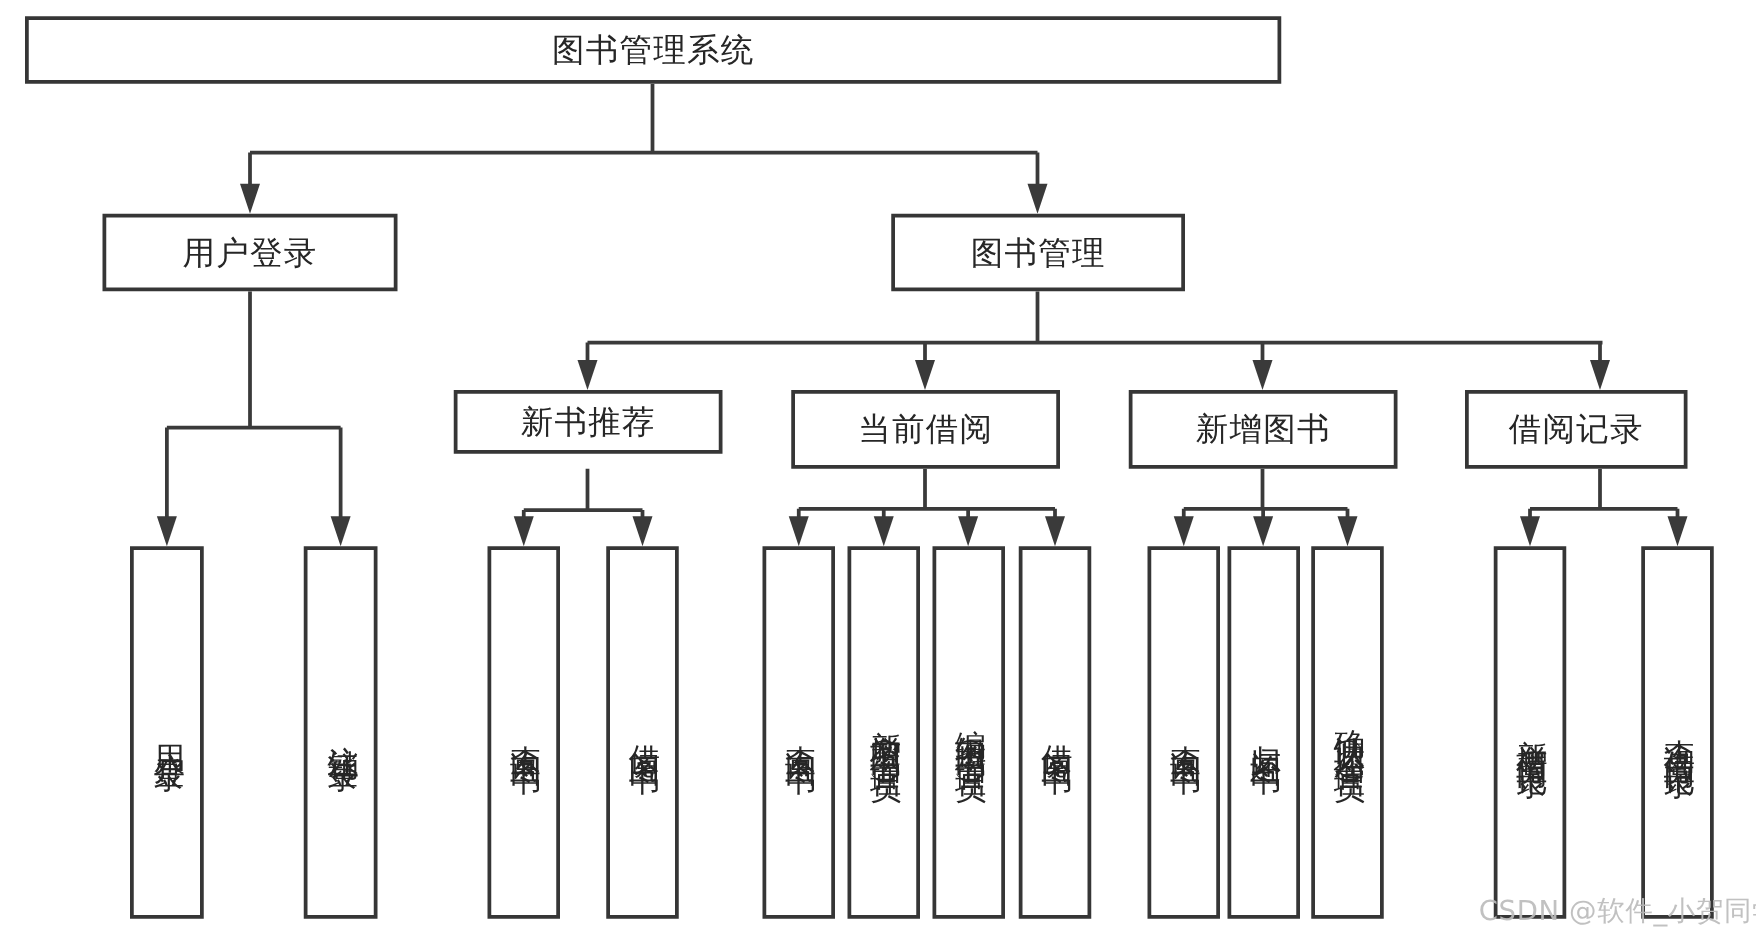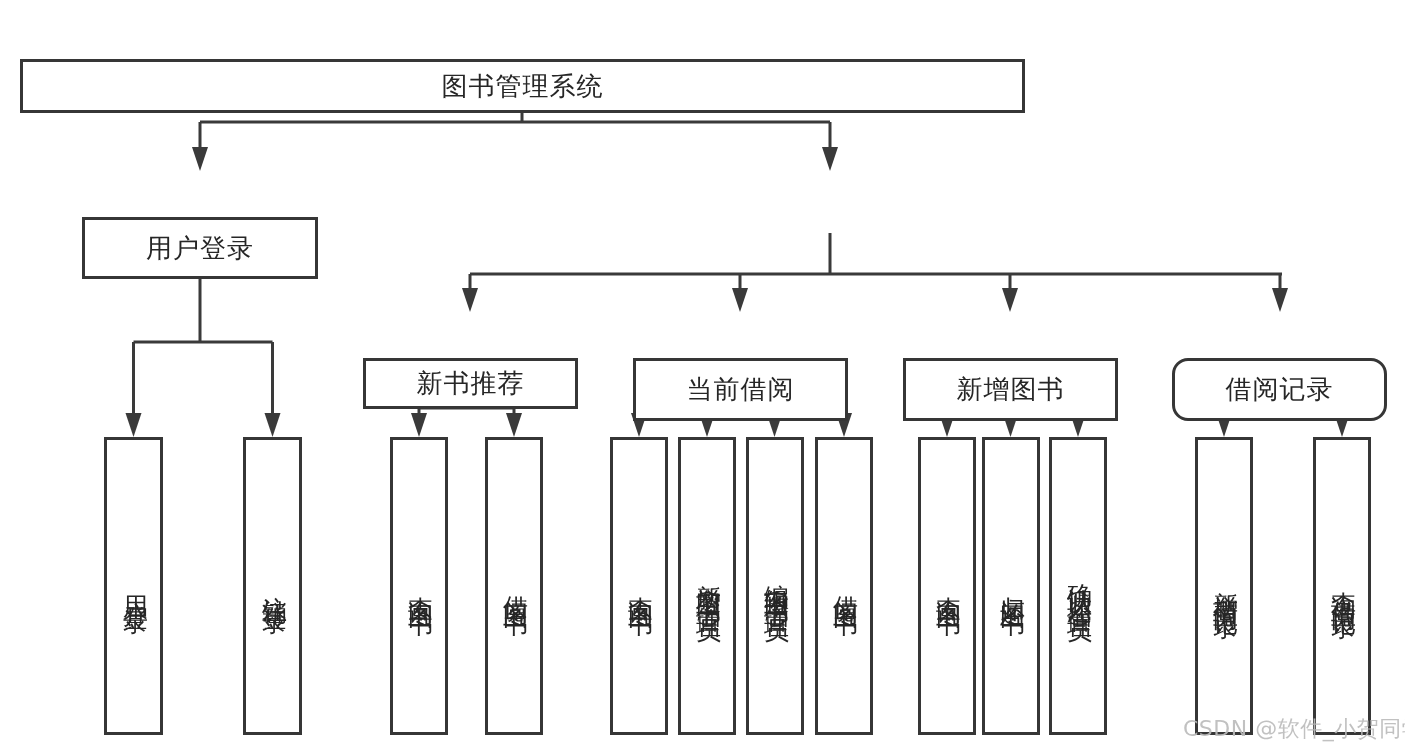"图书管理系统" .node { margin-top: 46px -> none }
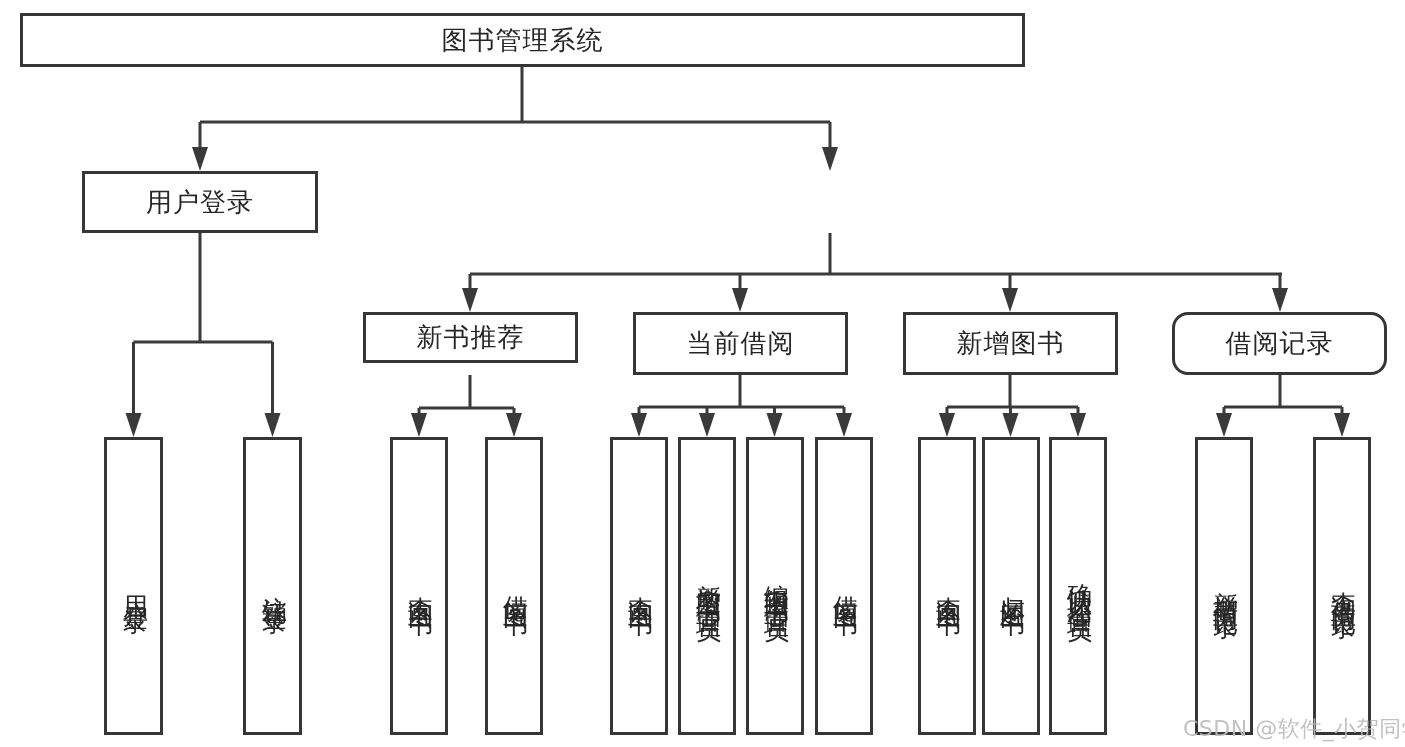"图书管理" div.node { html: none -> <div>图书管理</div> }
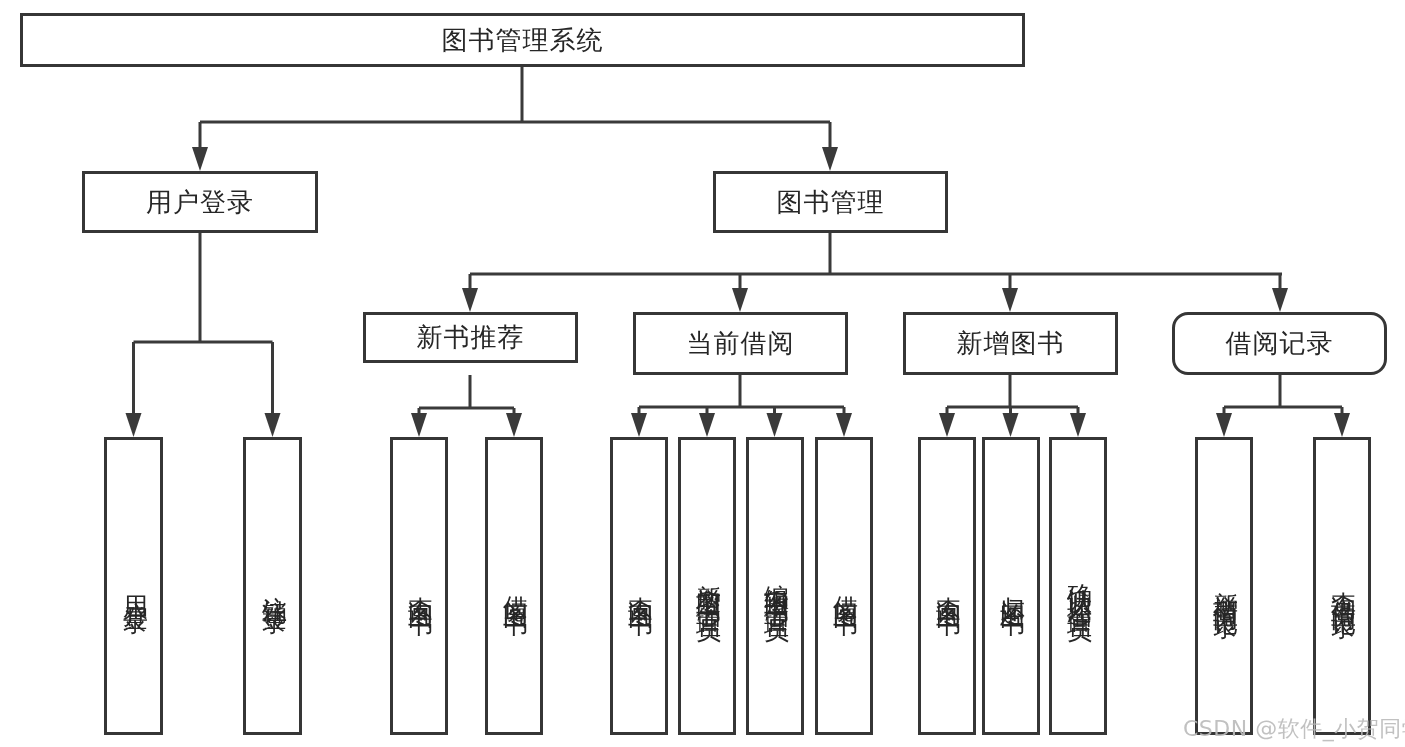"借阅记录" div.node { border-radius: 16px -> none; width: 215px -> 178px }
